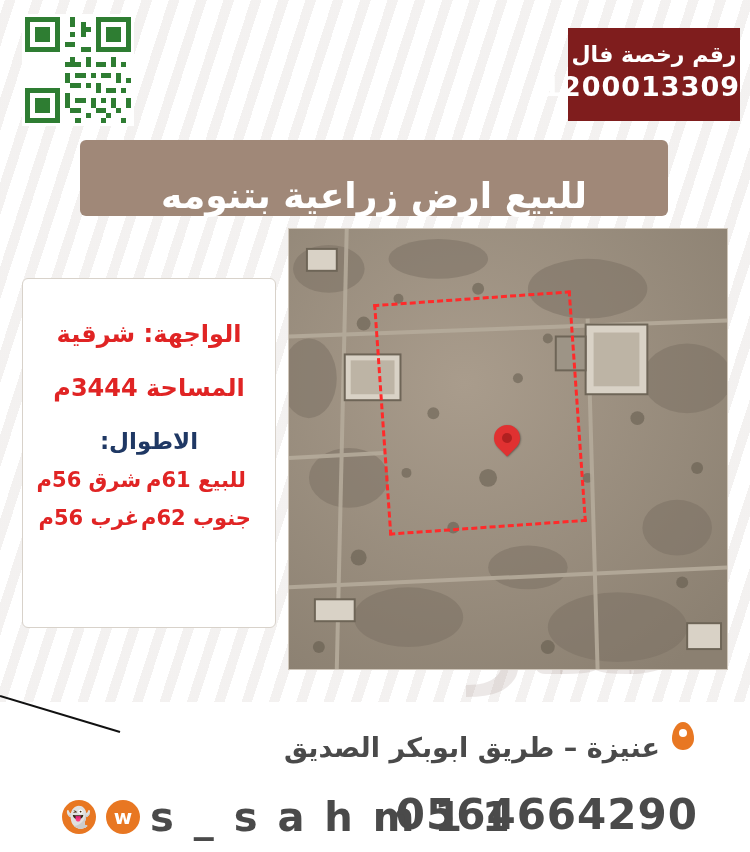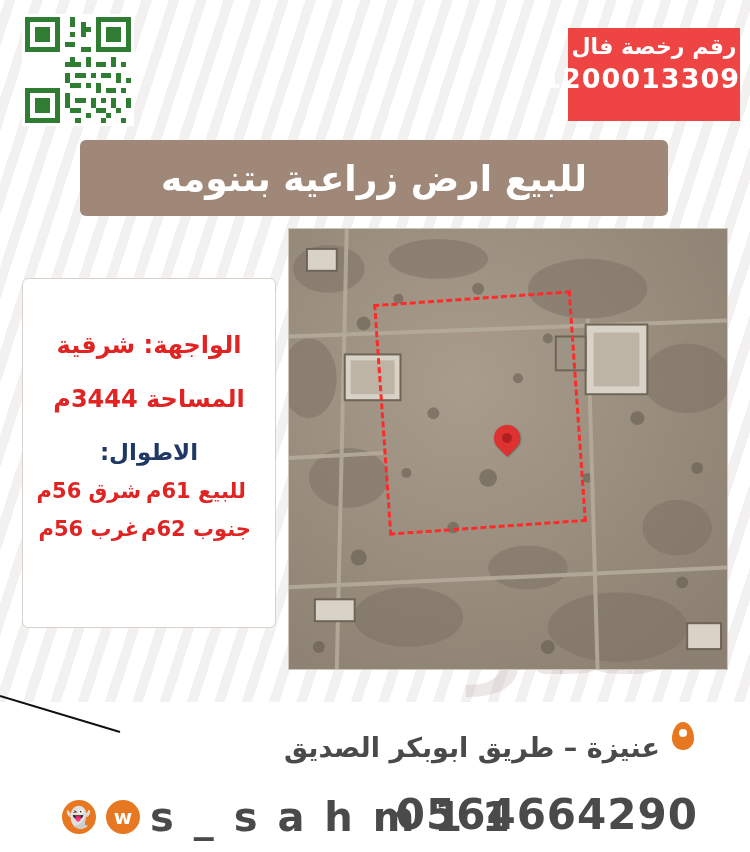"رقم رخصة فال" .license-box { background: #ef4444 -> #7f1d1d; padding-top: 4px -> 12px }
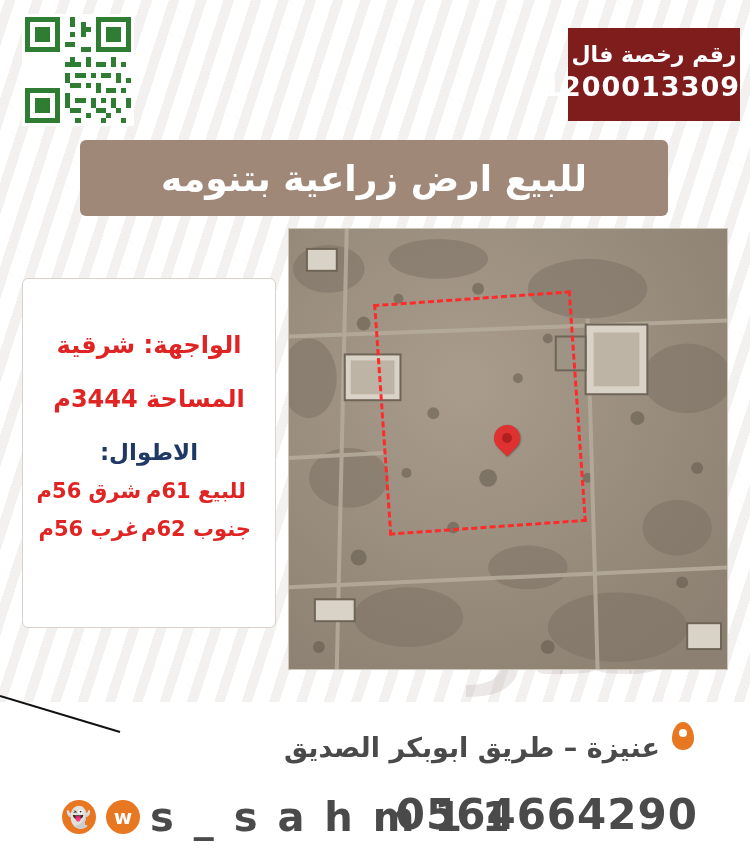"للبيع ارض زراعية بتنومه" .title-banner { align-items: center -> flex-end }
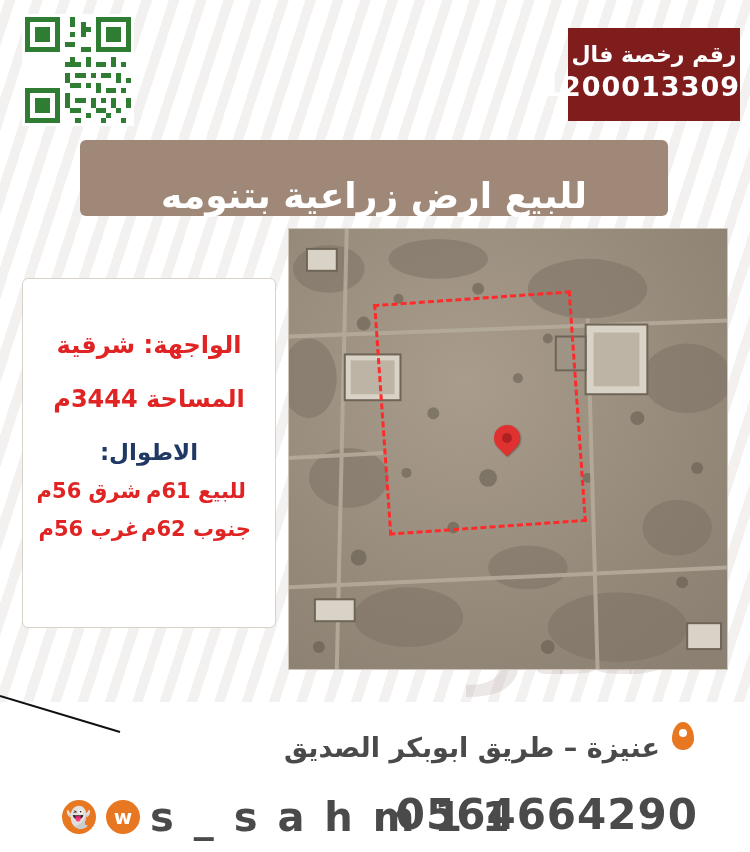"الواجهة: شرقية" .info-panel { padding-top: 52px -> 41px }
